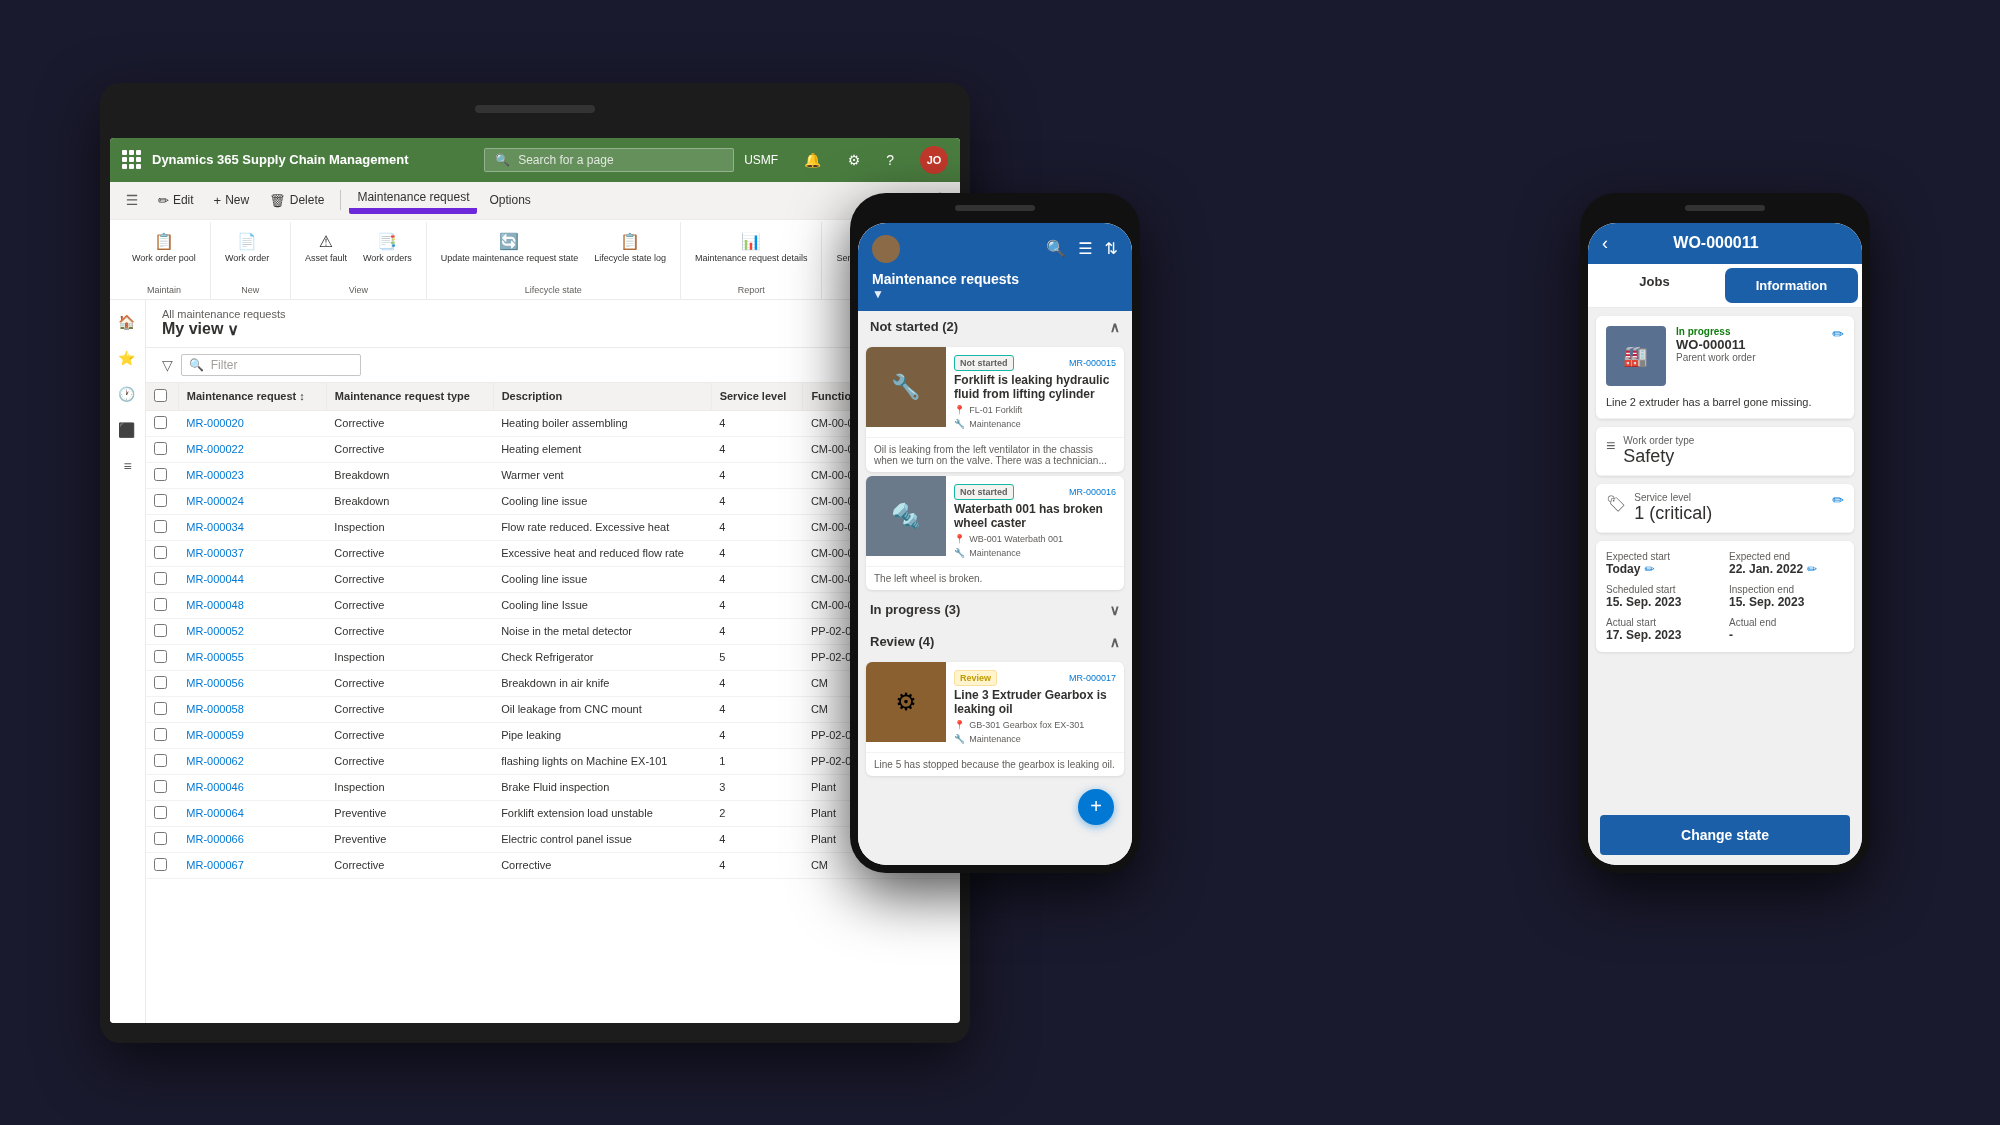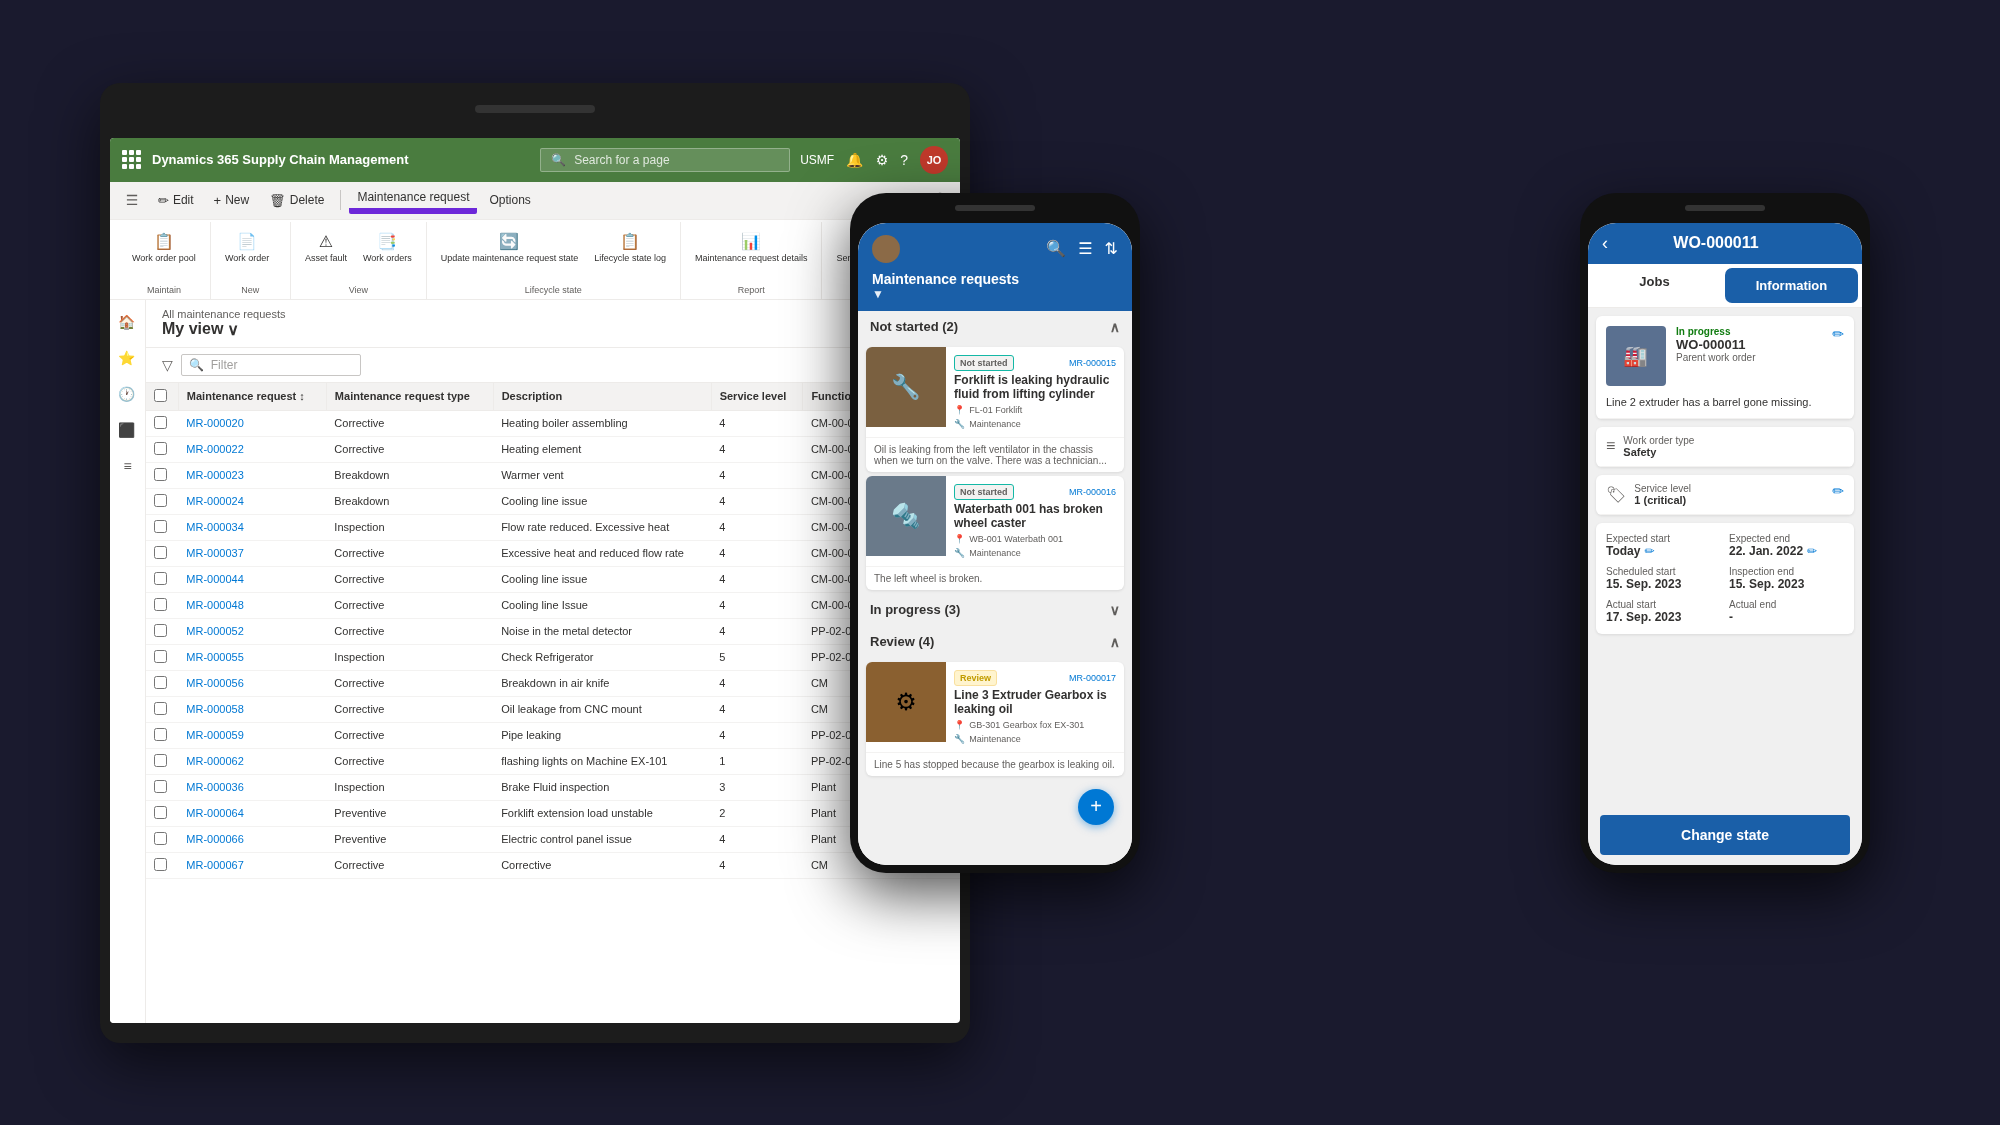"USMF" .d365-nav-icons { gap: 12px -> 26px }
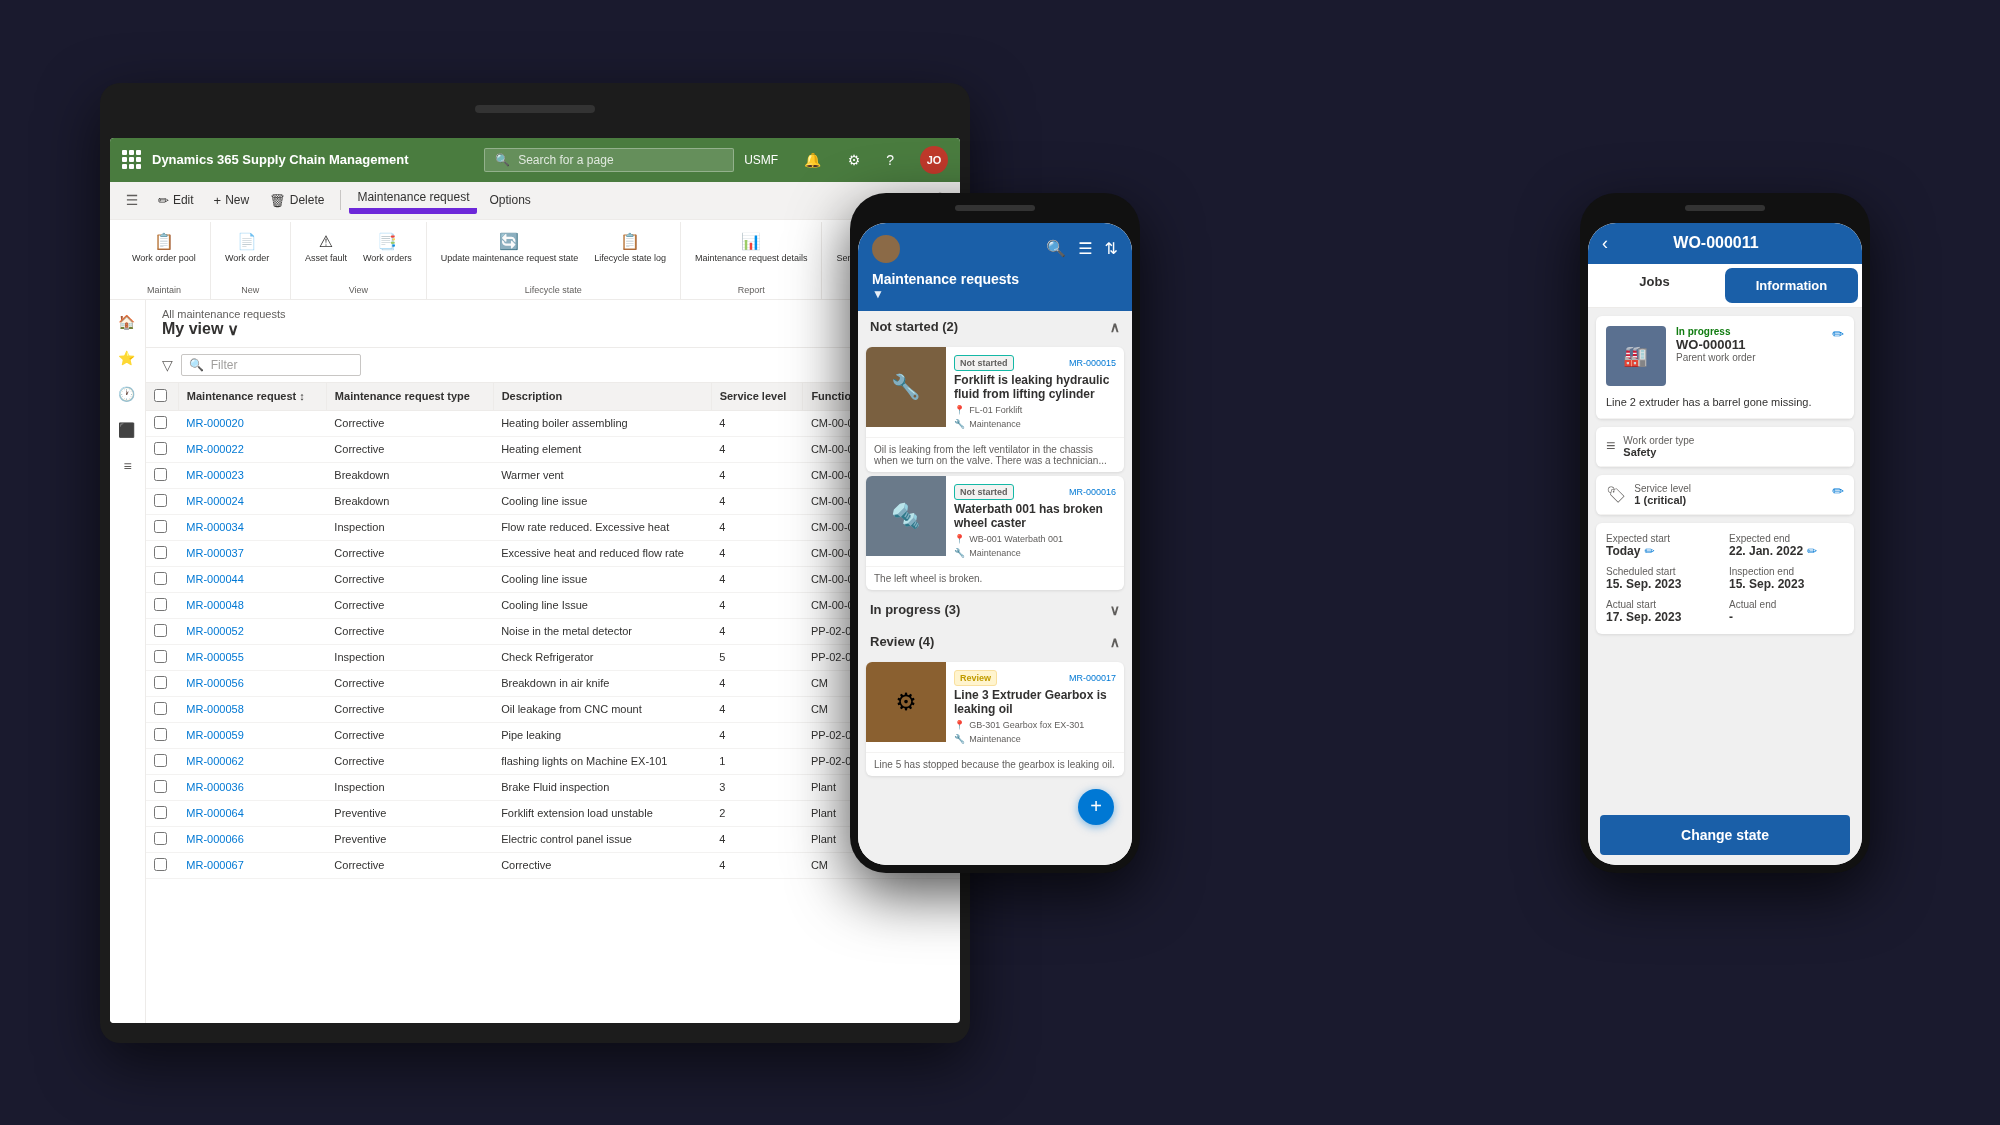"Safety" .prr-field-value { font-size: 11px -> 18px; font-weight: 700 -> 400 }
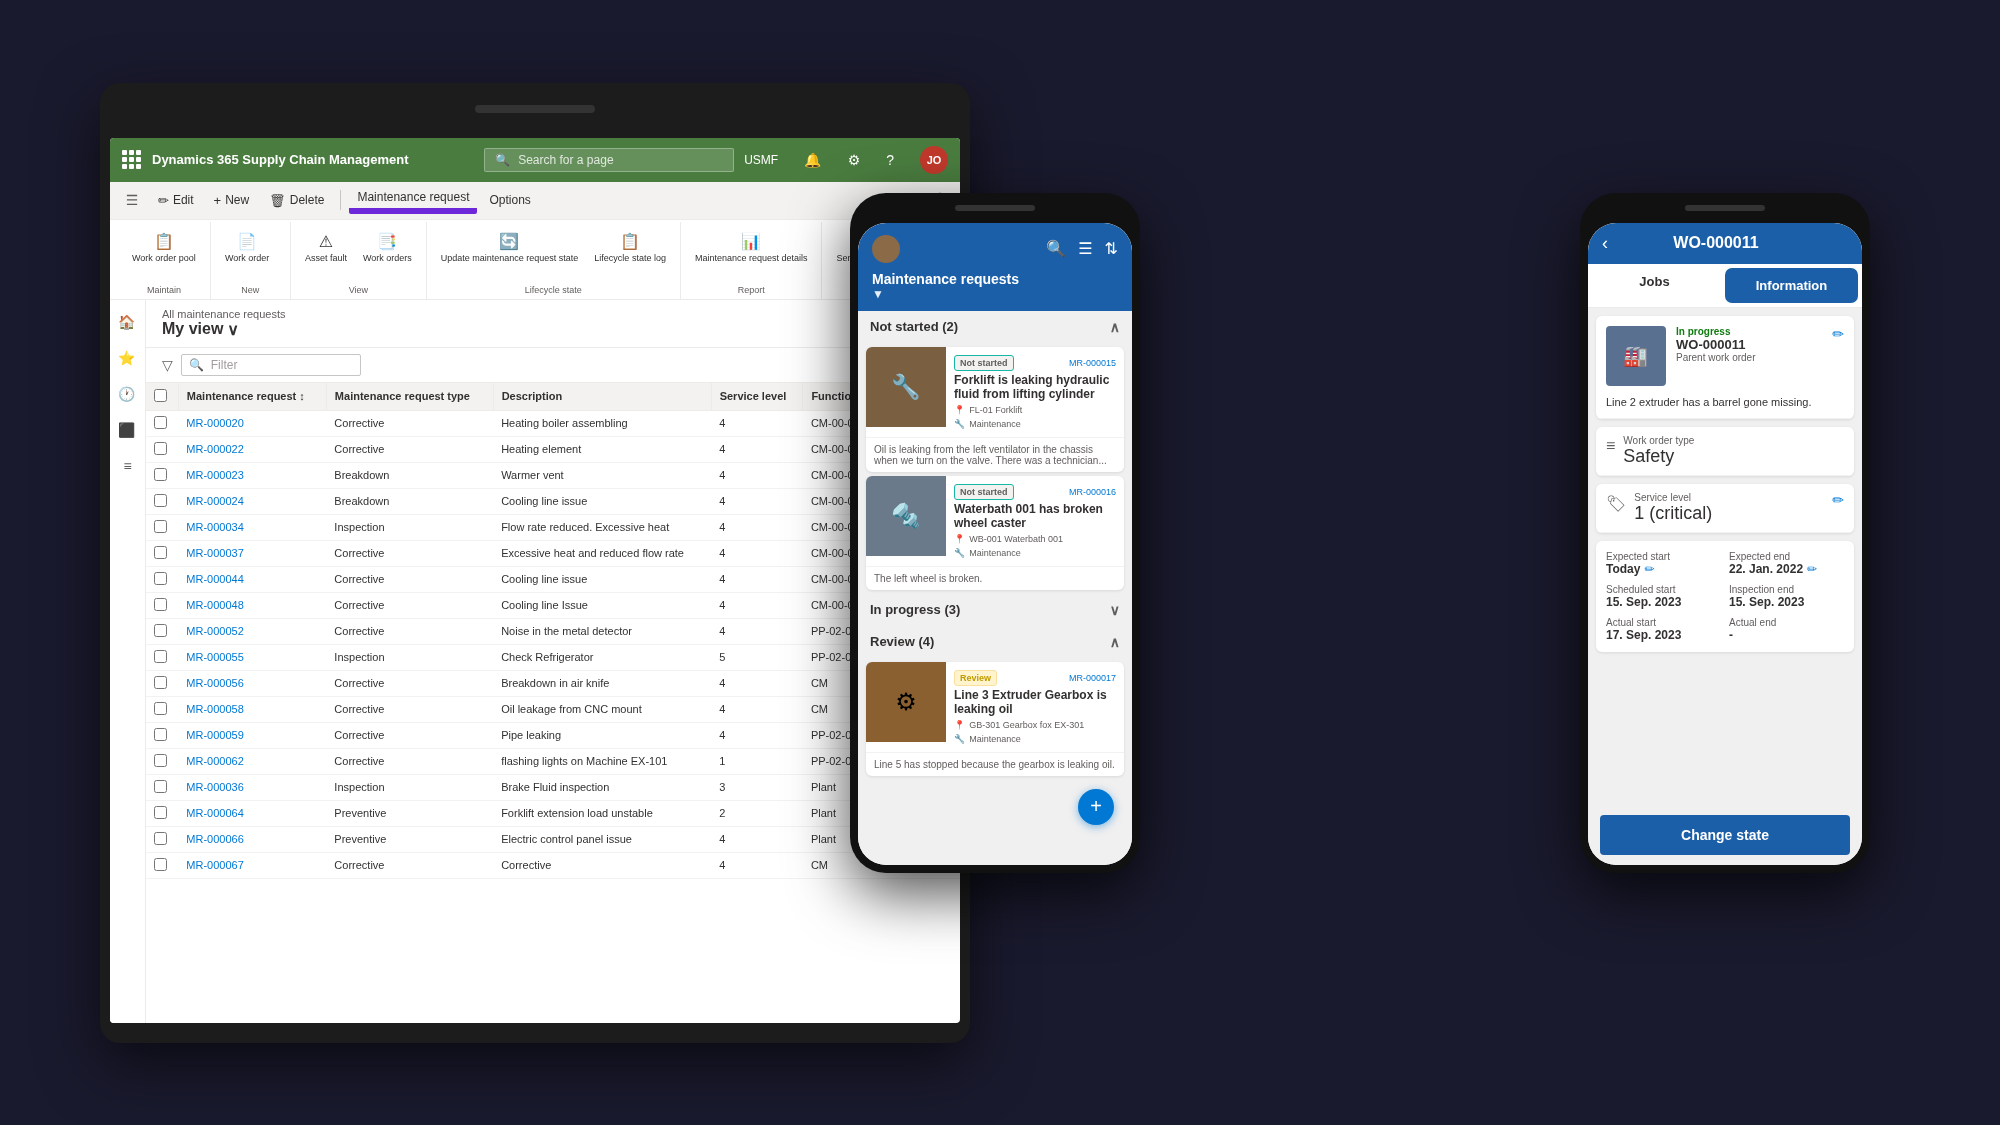"MR-000036" a.mr-link { text: MR-000036 -> MR-000046 }
